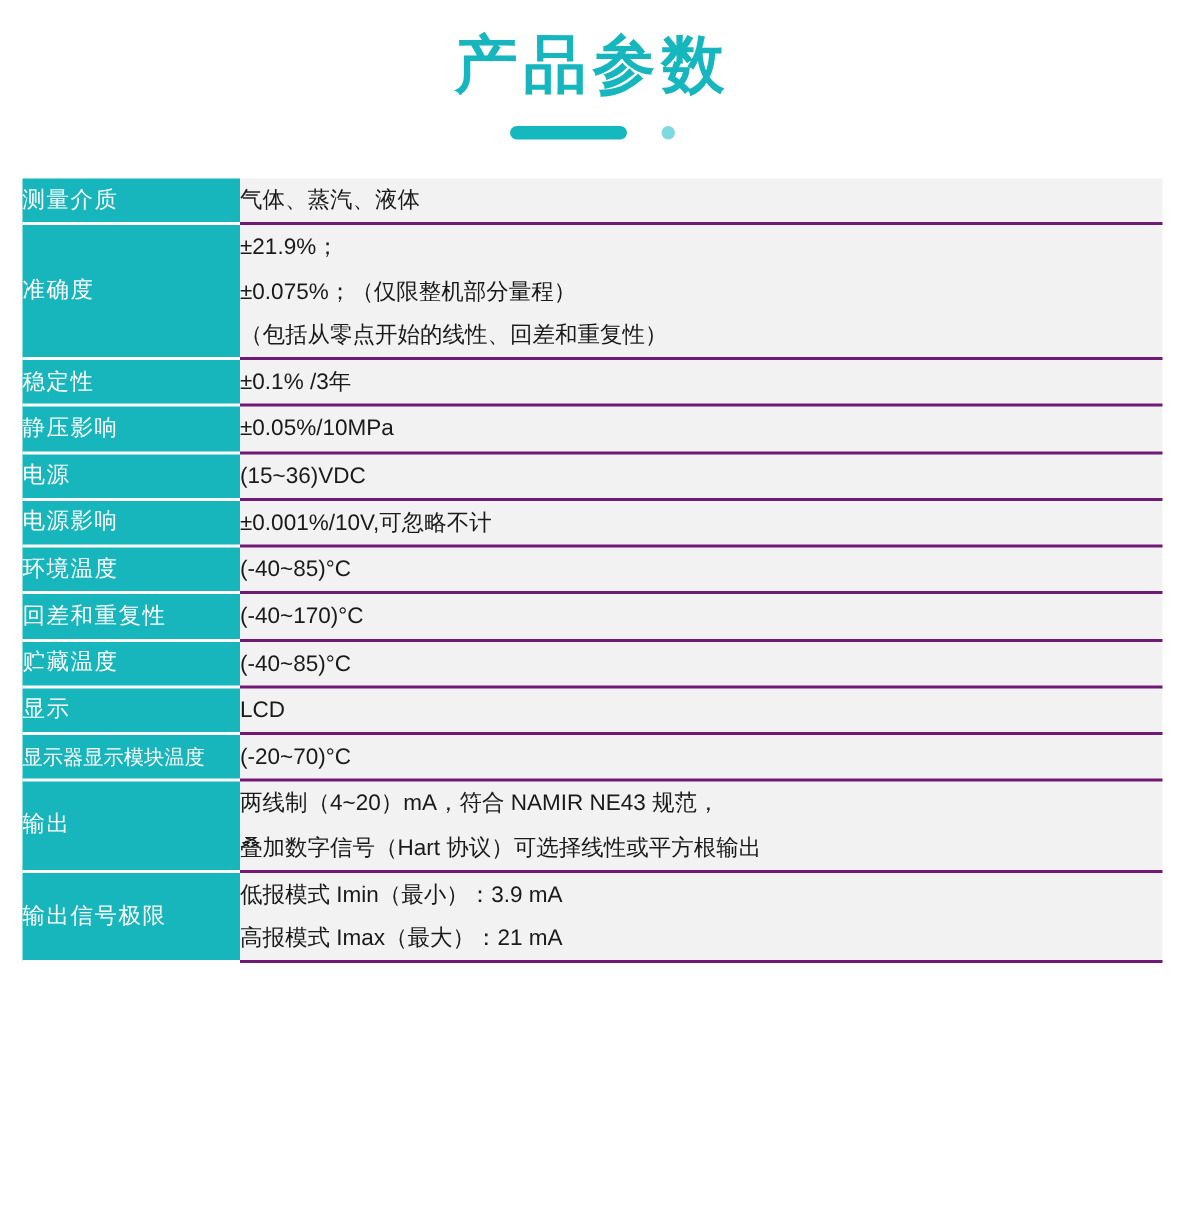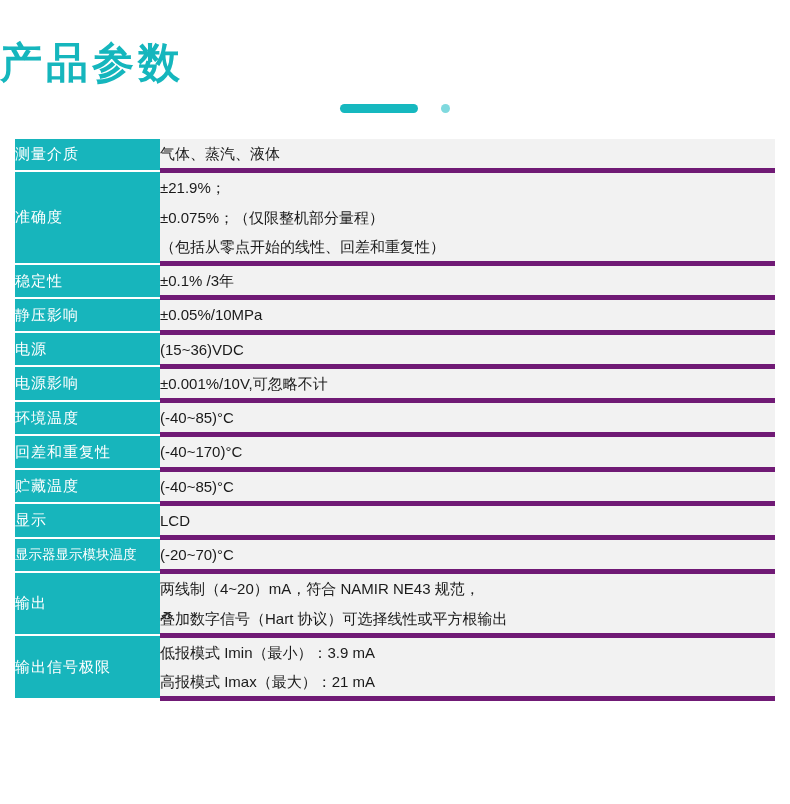"产品参数" .title-area { padding-top: 40px -> 20px; text-align: left -> center }
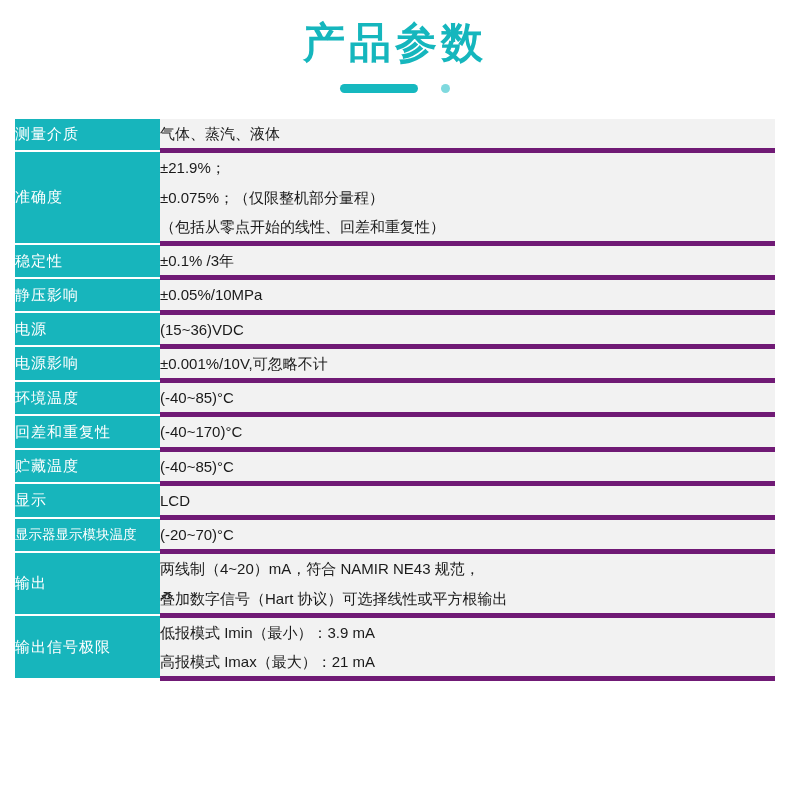"气体、蒸汽、液体" .value-cell { border-bottom: 5px solid #701a75 -> 2px solid #701a75 }
